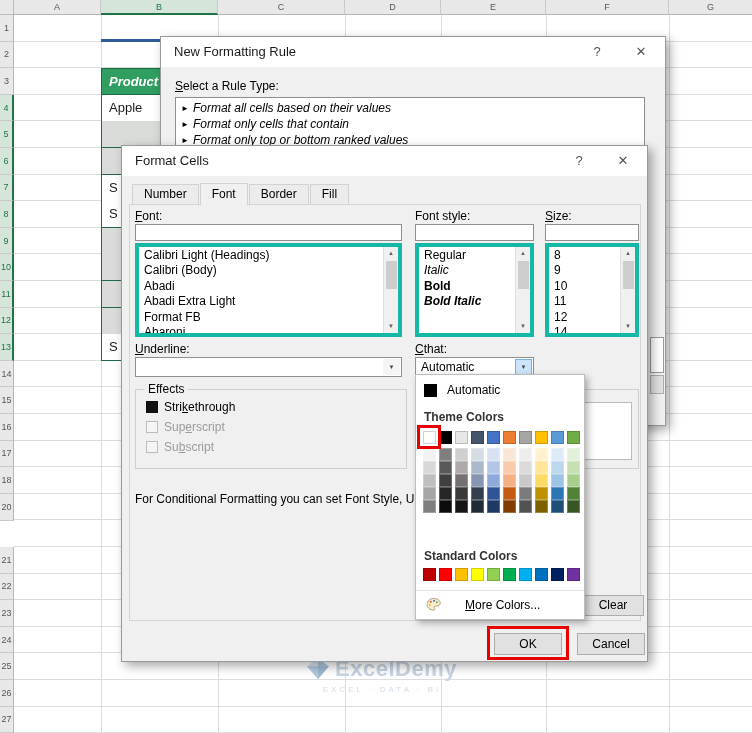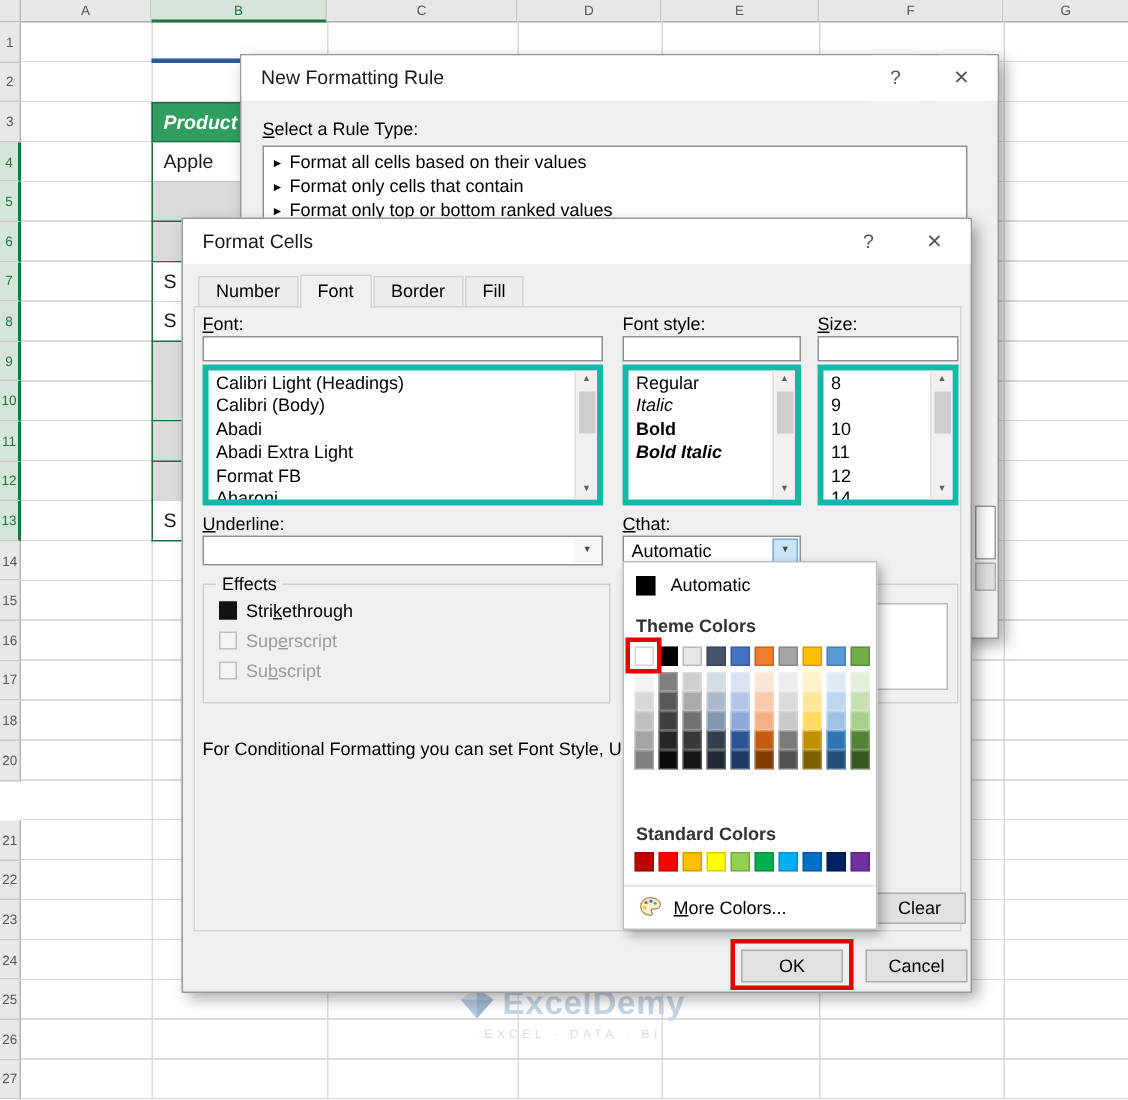"► Format all cells based" .rule-item { font-style: none -> italic }
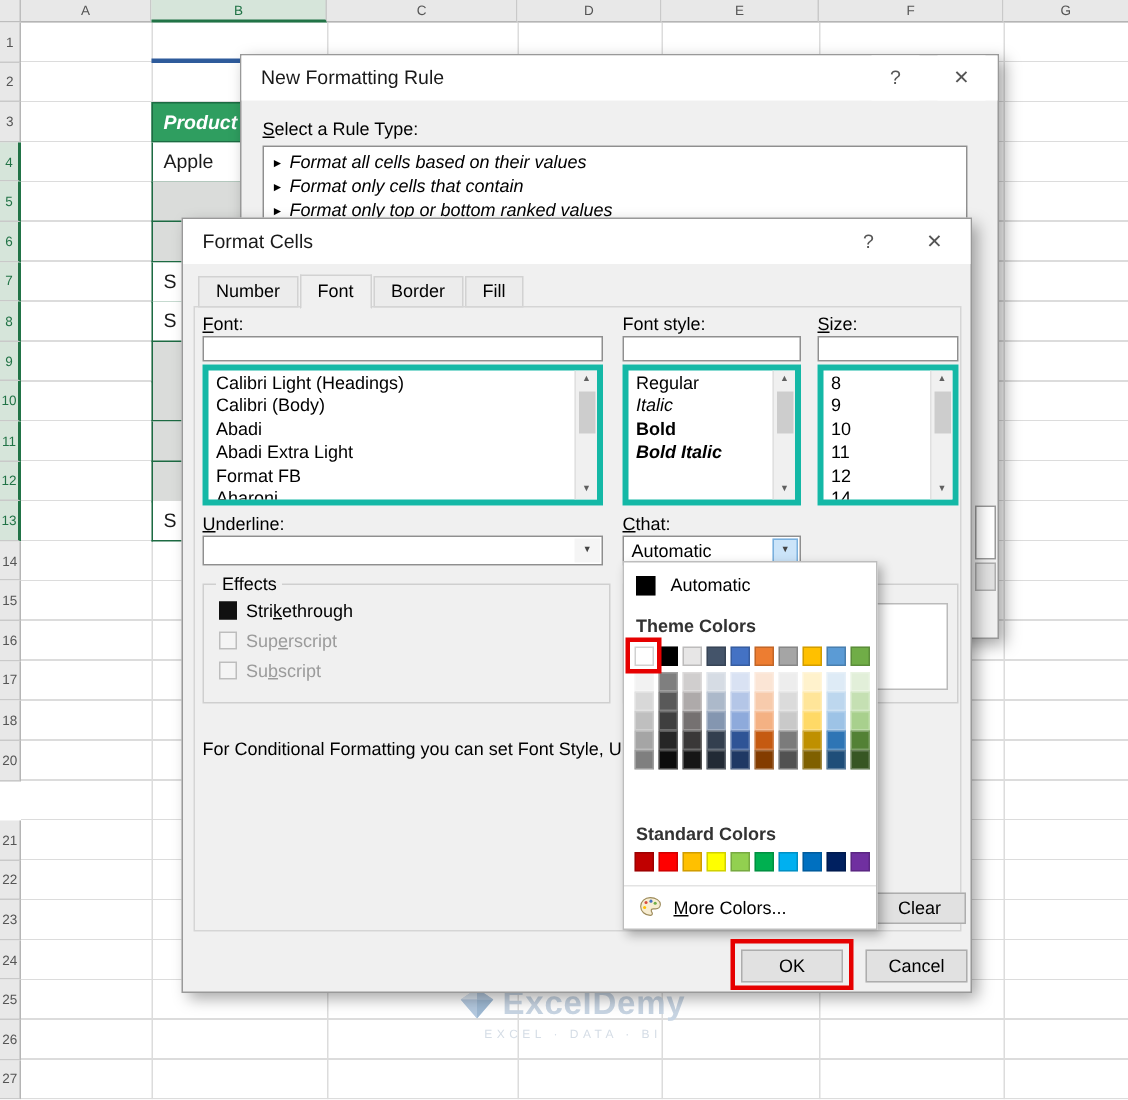"More Colors..." #moreRow { gap: 8px -> 24px }
